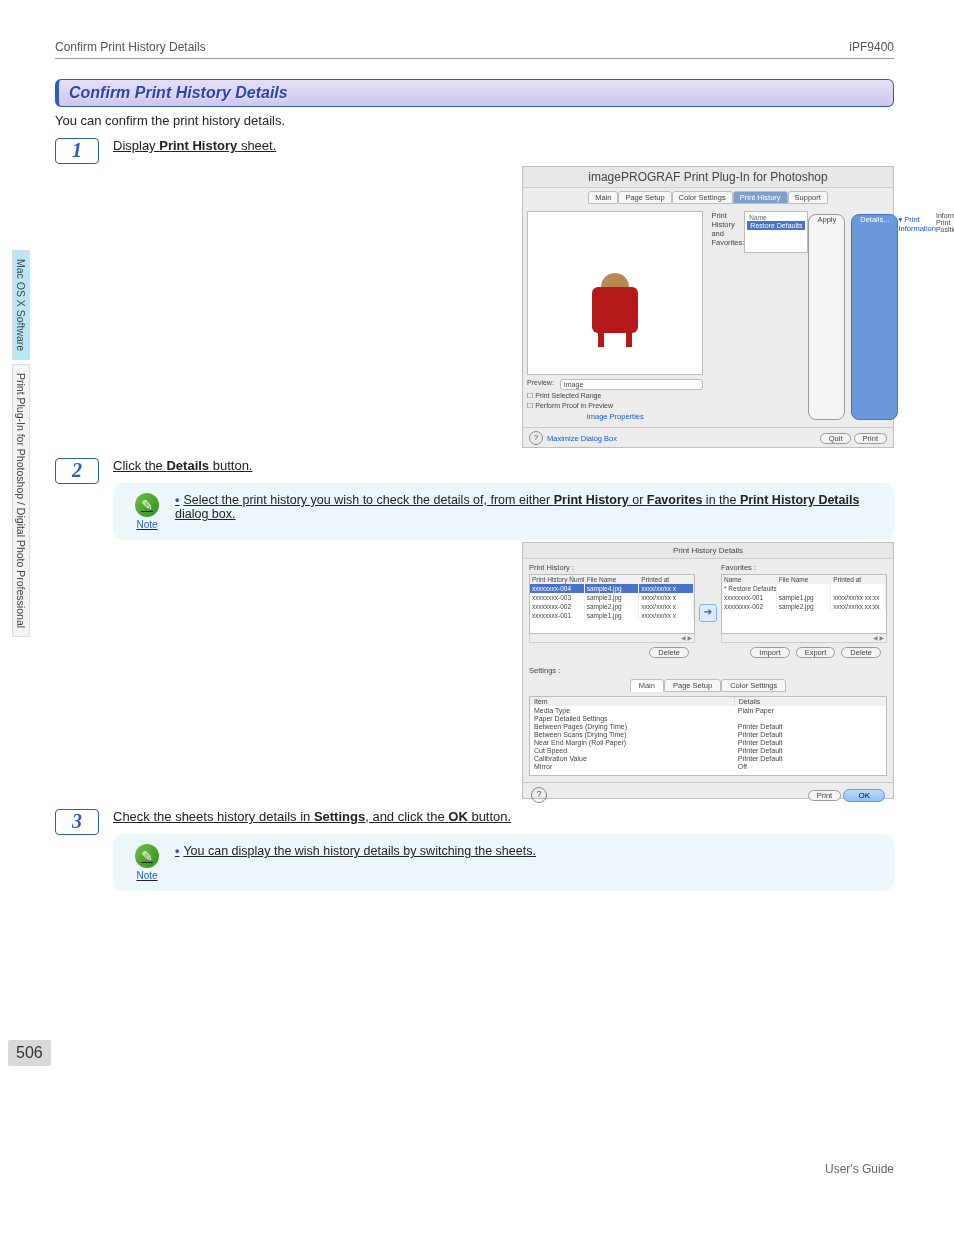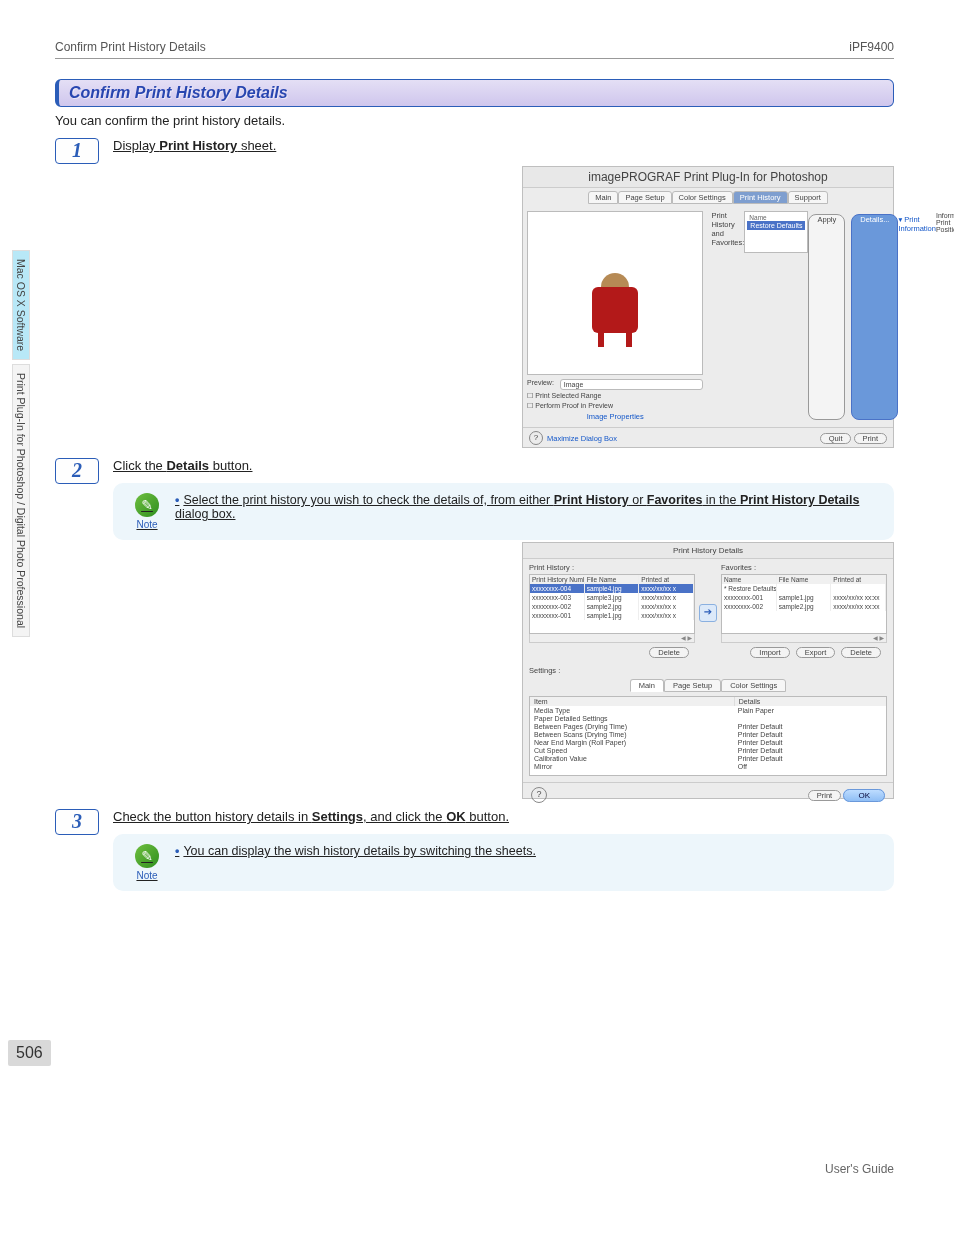"Check the button history details" span { text: button -> sheets }
